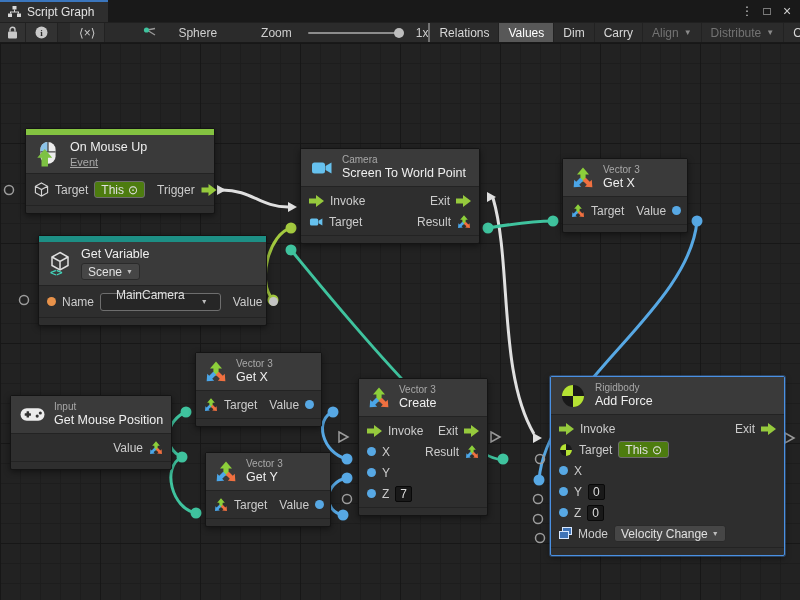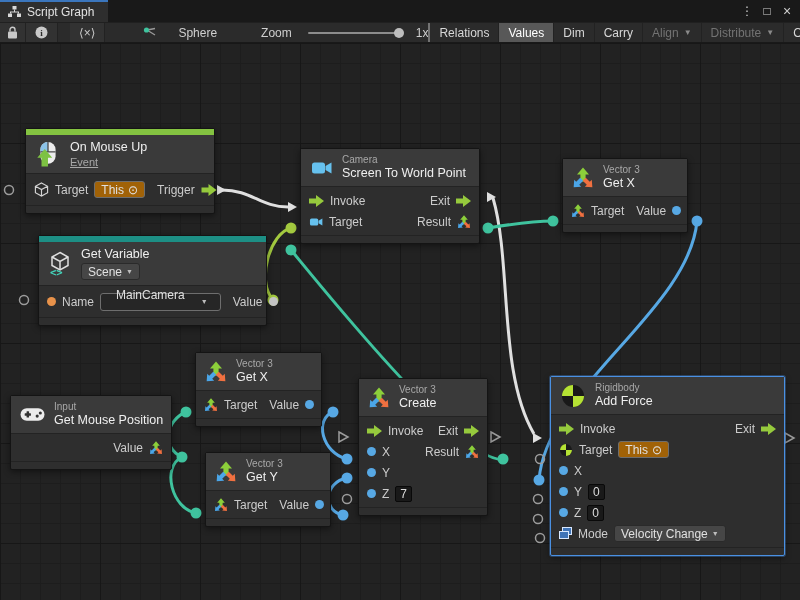"This" .chip { background: #a16207 -> #4d7c0f }
